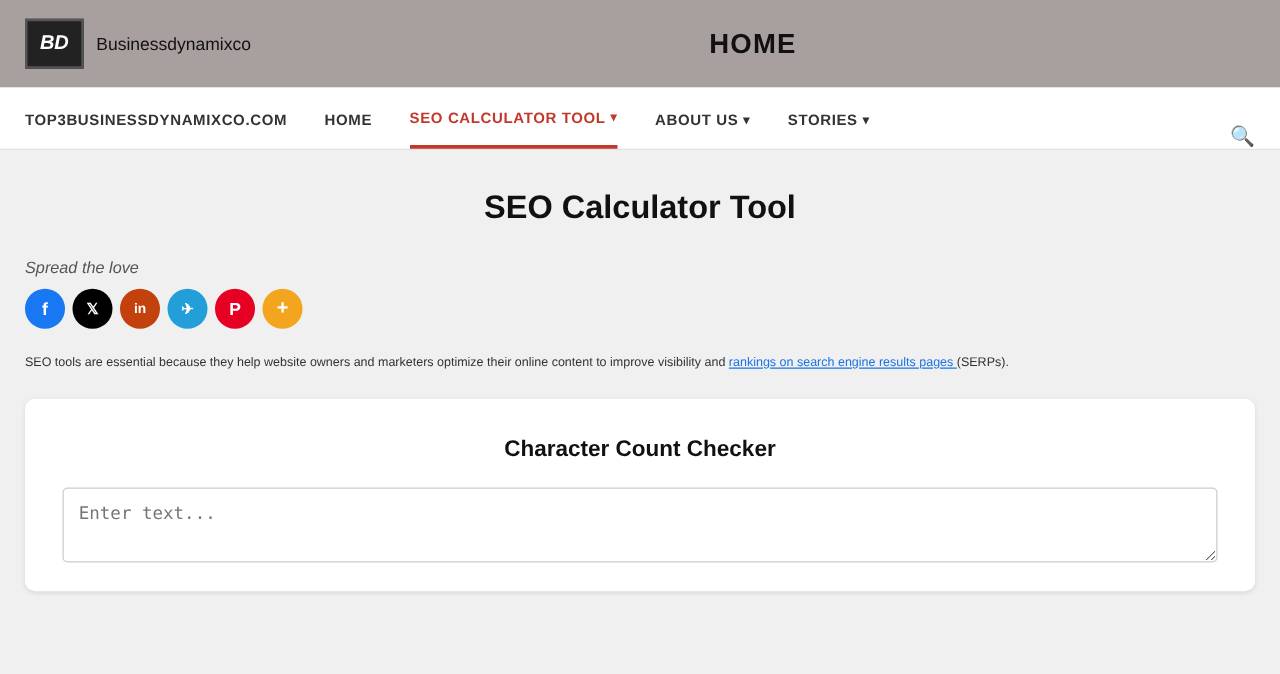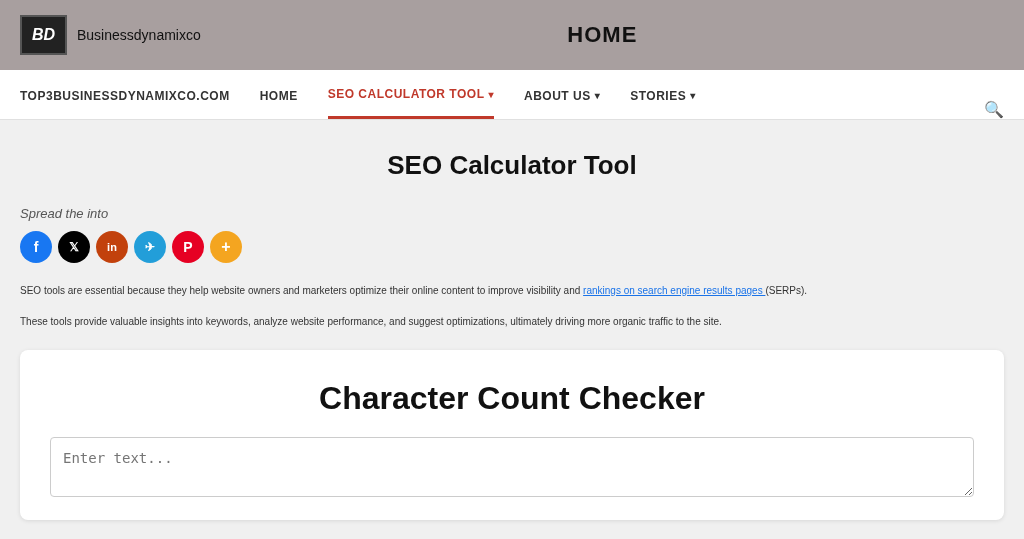"Spread the into" p.spread-love { text: into -> love }
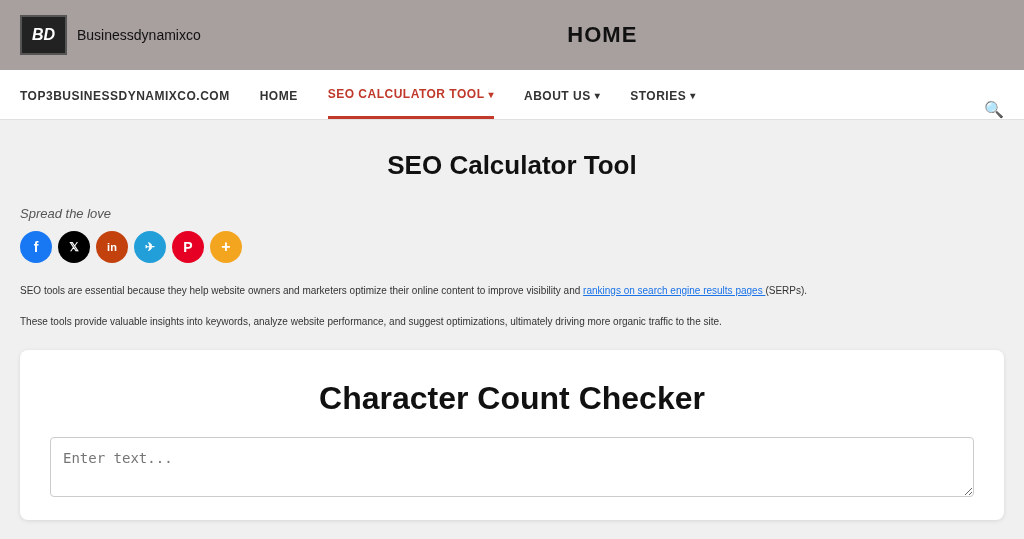"These tools provide valuable insights" p.description { html: <p>These tools provide valuable insights into keywords, analyze website performance, and suggest optimizations, ultimately driving more organic traffic to the site.</p> -> none }
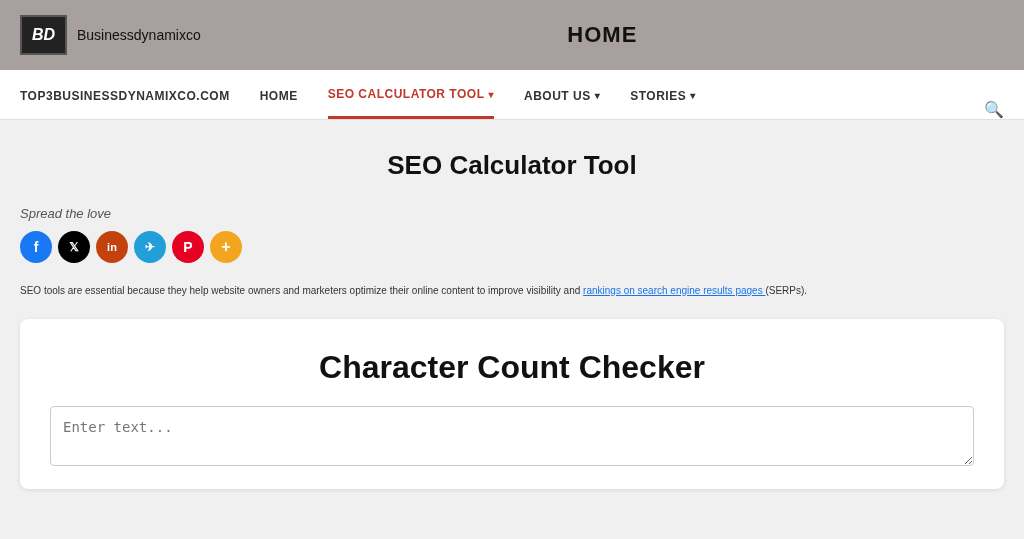"Character Count Checker" .tool-card-title { font-size: 32px -> 18px }
